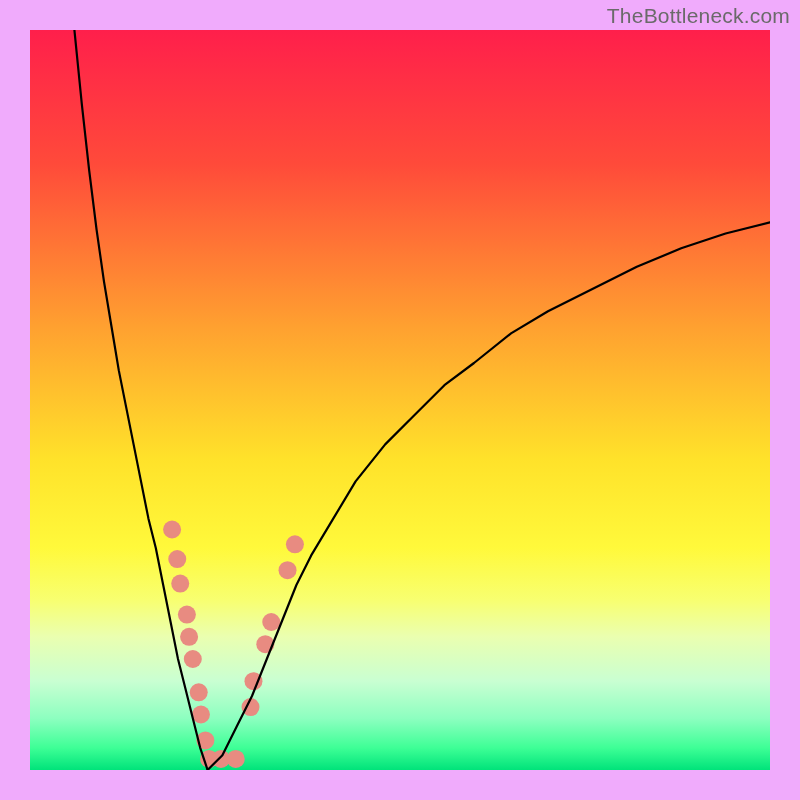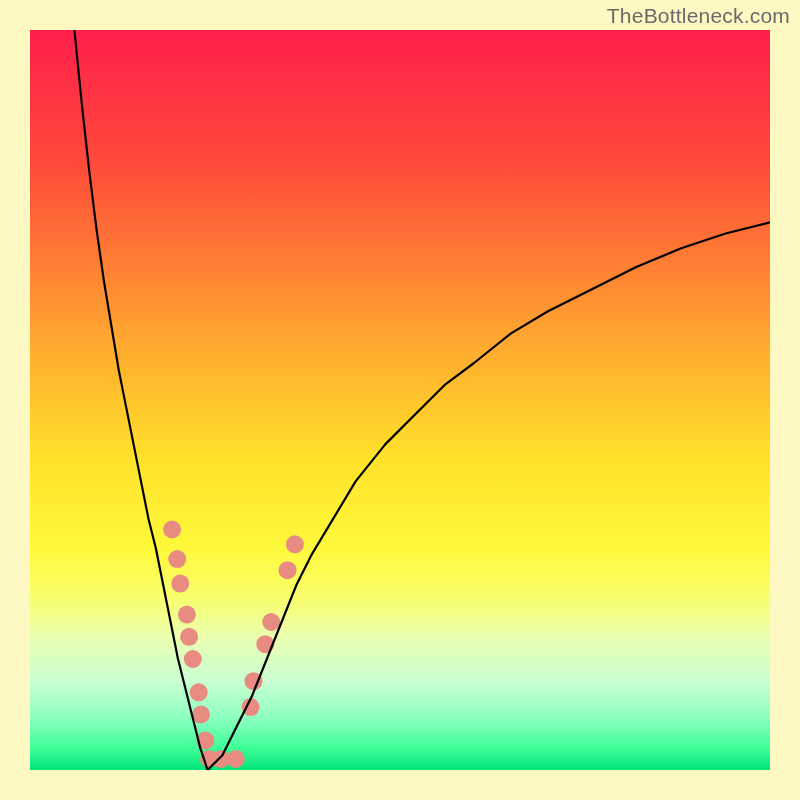"TheBottleneck.com" .outer { background: #fef9c3 -> #f0abfc }
